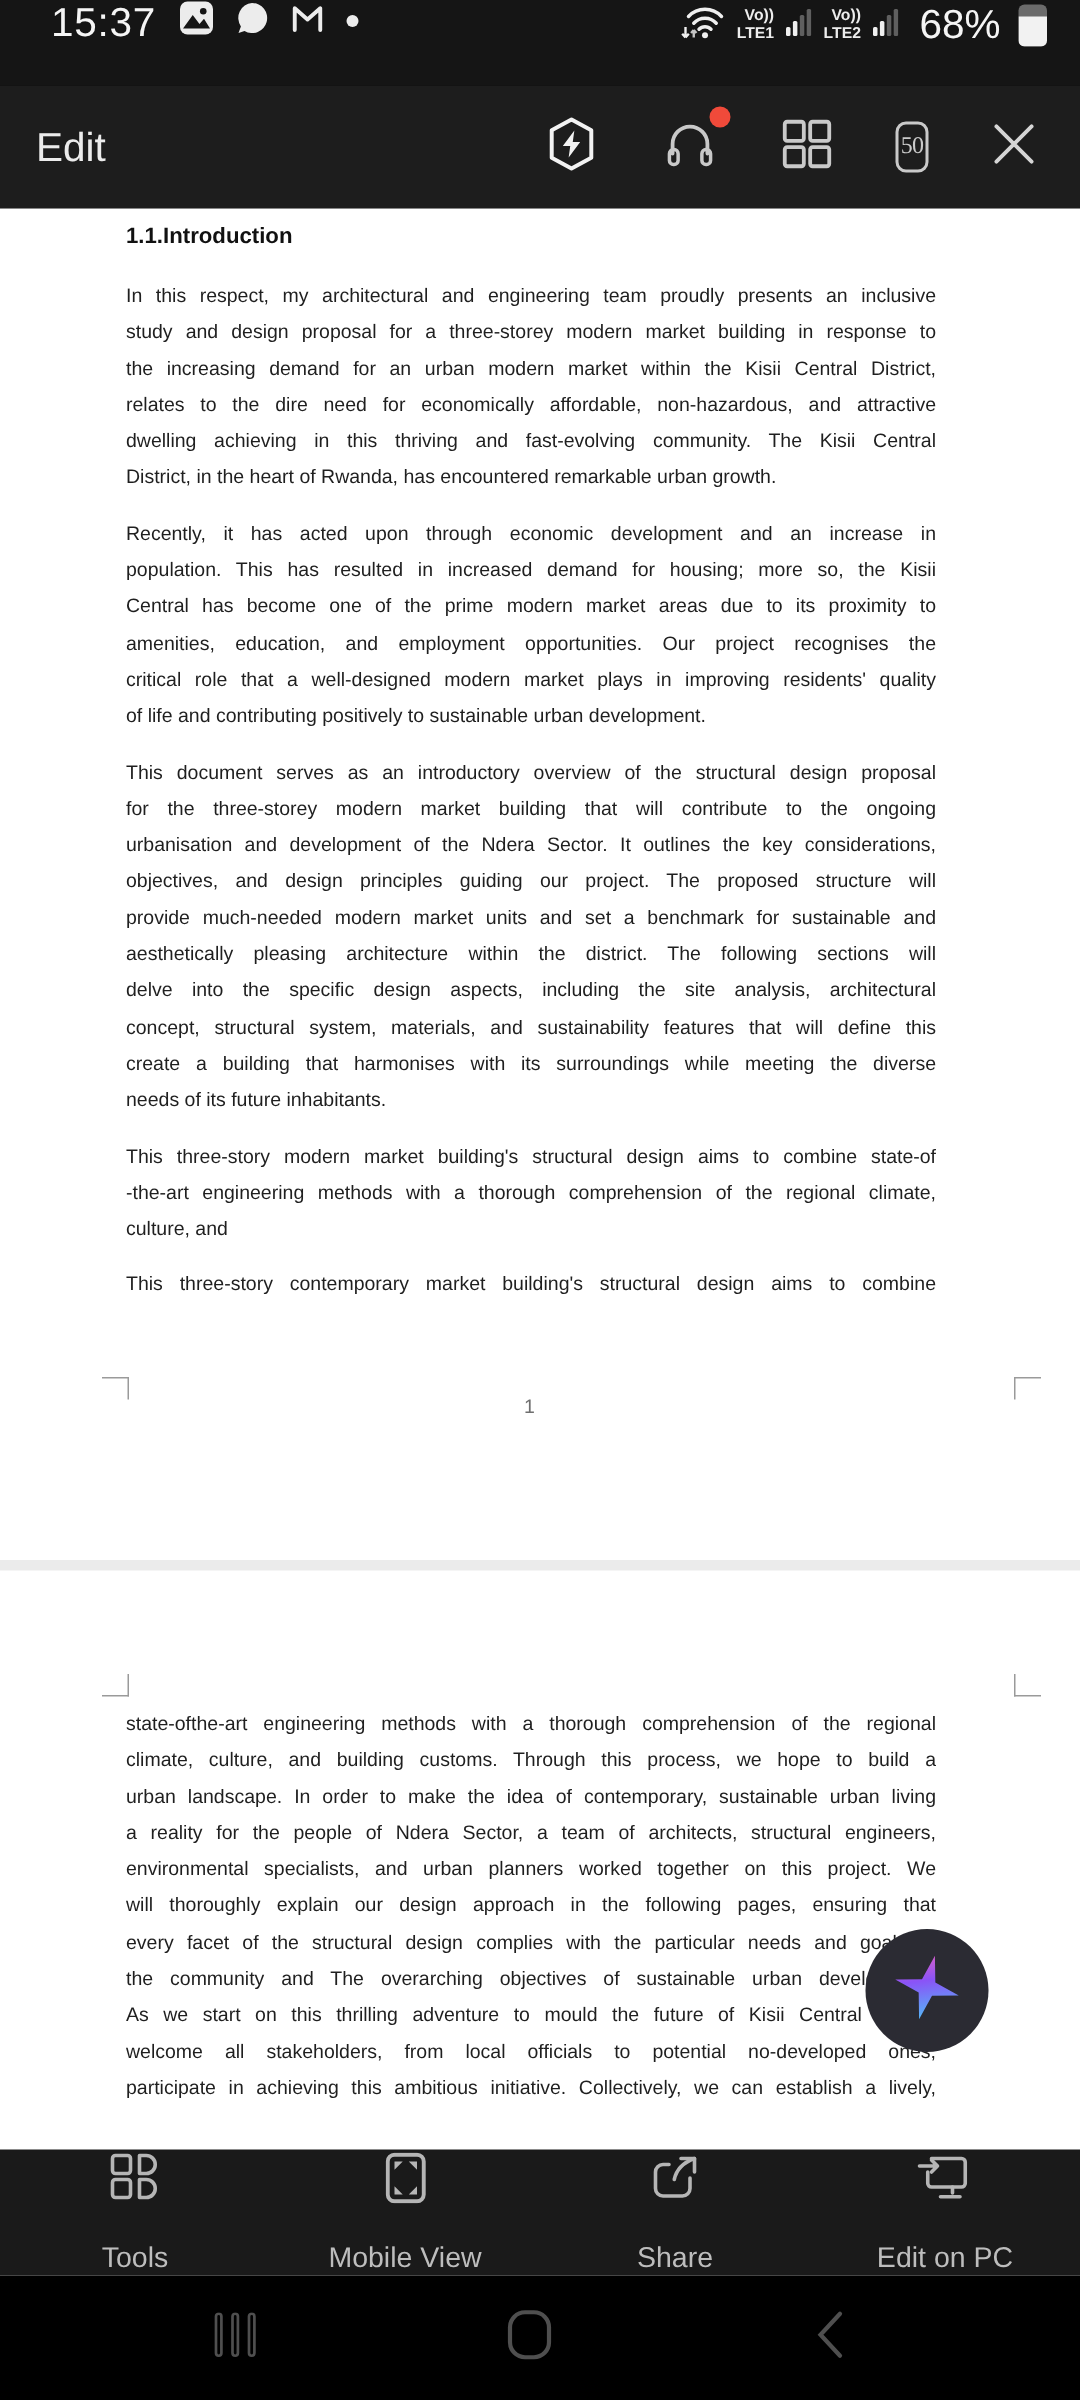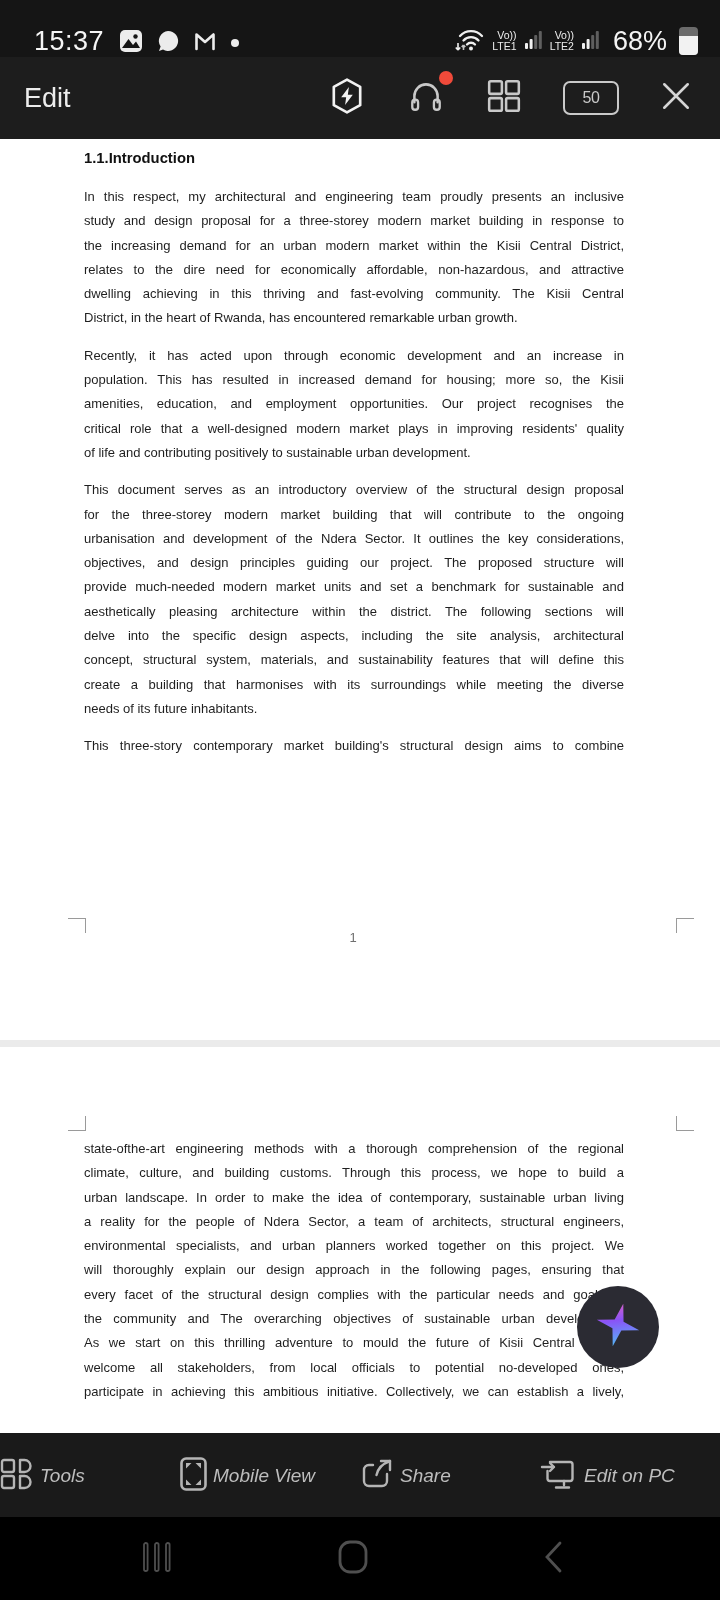"15:37" .status-bar { align-items: flex-end -> flex-start }
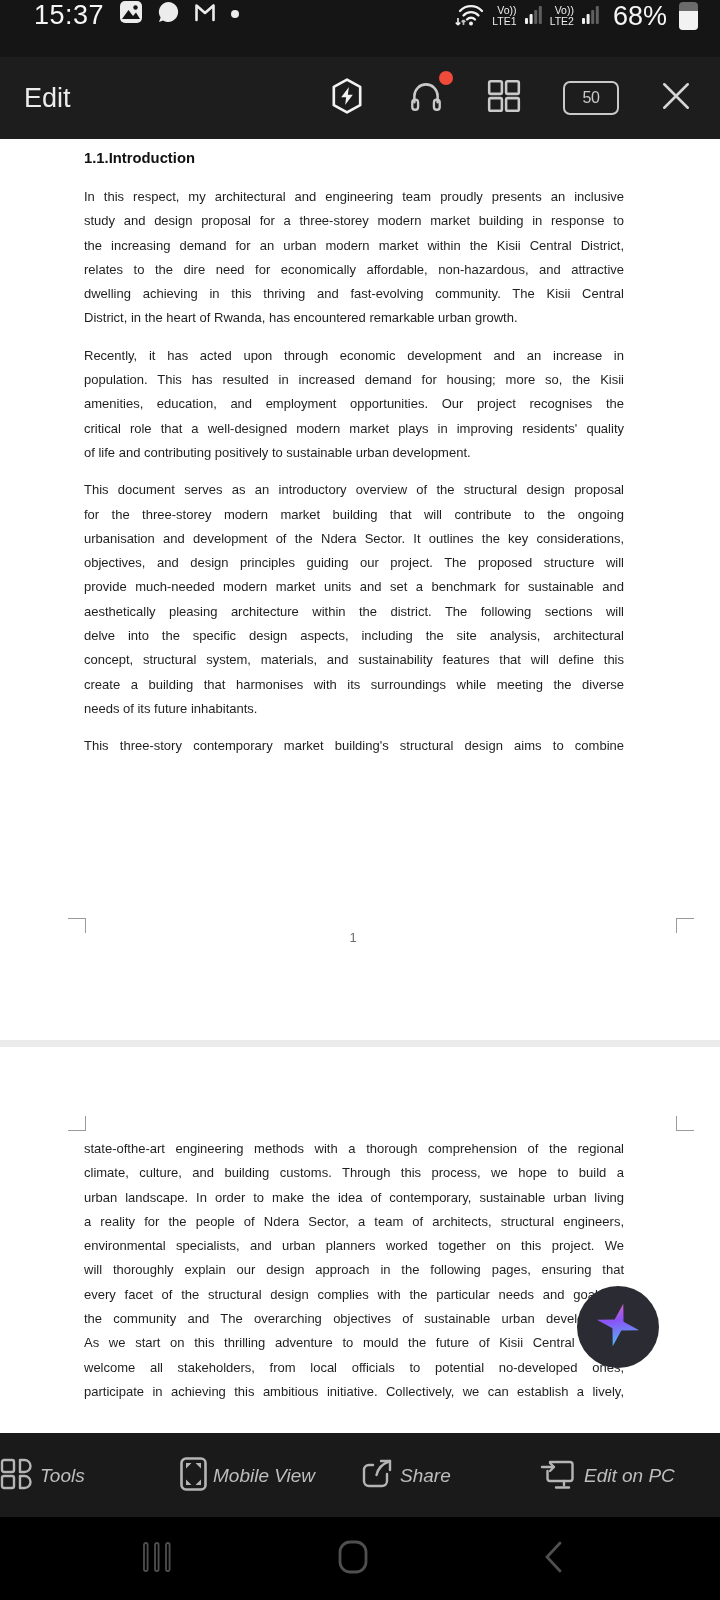"Vo))" .carrier { font-weight: 400 -> 700 }
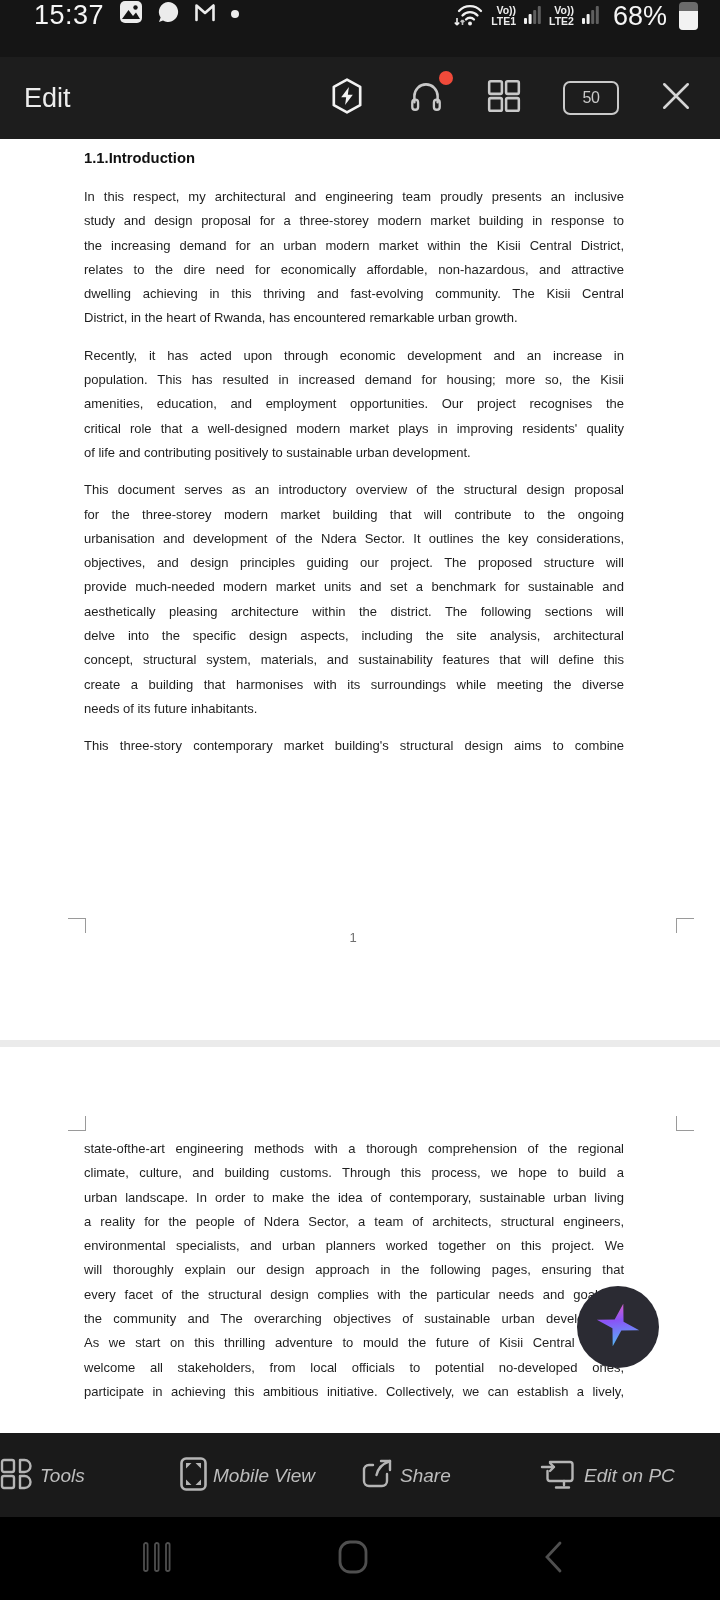"50" .badge-50 { font-family: none -> Liberation Serif, serif; width: 56px -> 22px }
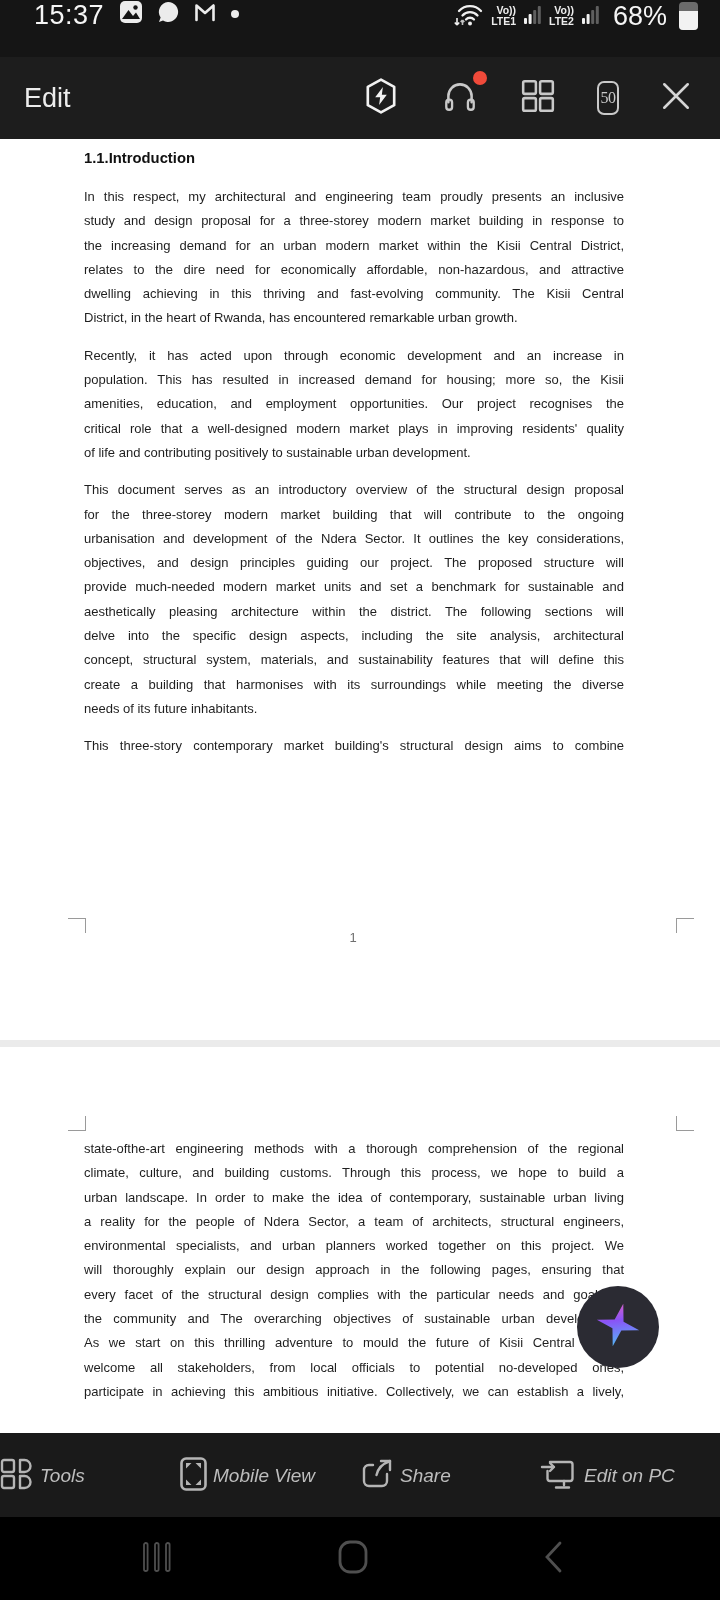"Central has become one of" div.tline { html: none -> <div>Central has become one of the prime modern market areas due to its proximity to</div> }
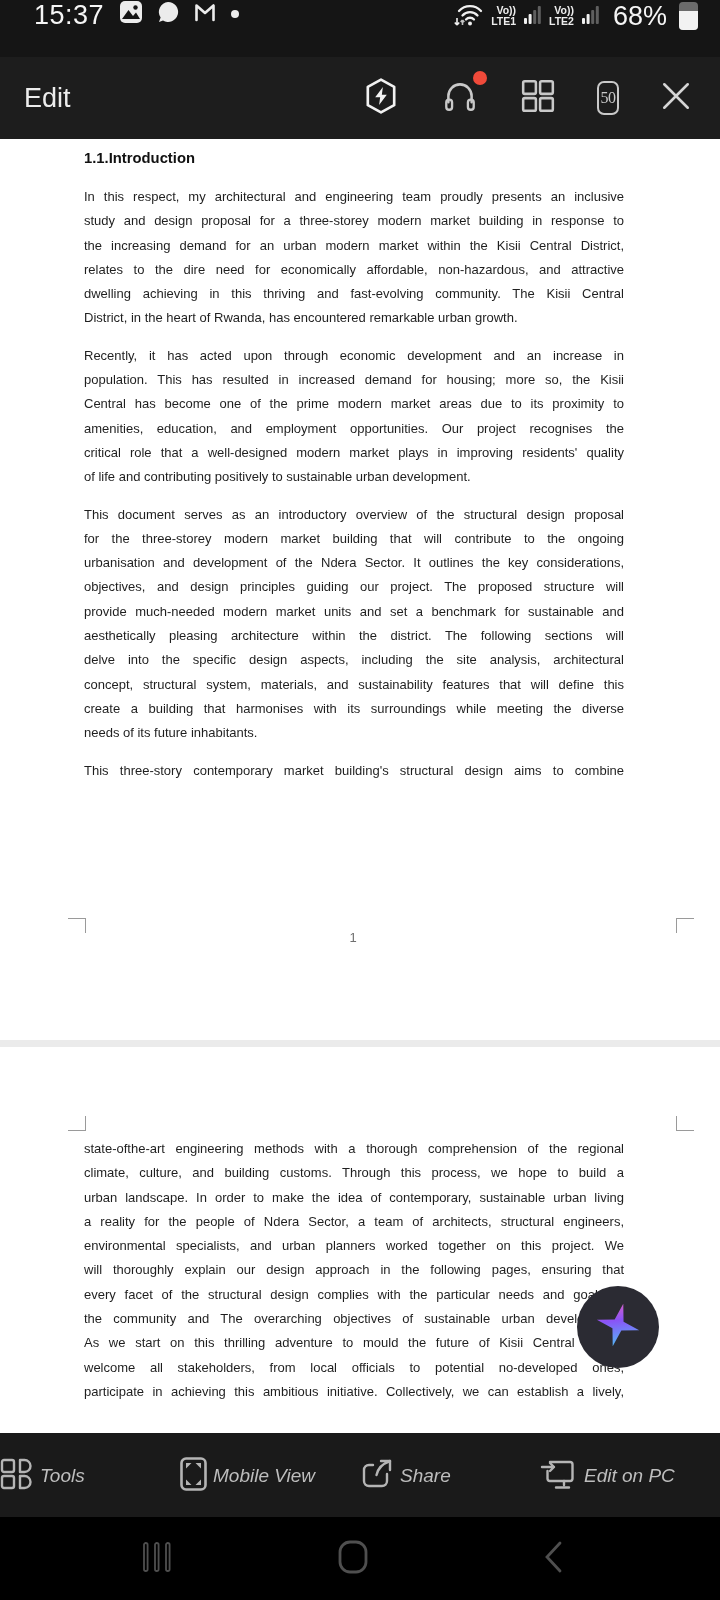"This three-story modern market" div.para { html: none -> <div> <div>This three-story modern market building's structural design aims to combine state-of</div> <div>-the-art engineering methods with a thorough comprehension of the regional climate,</div> <div>culture, and</div> </div> }
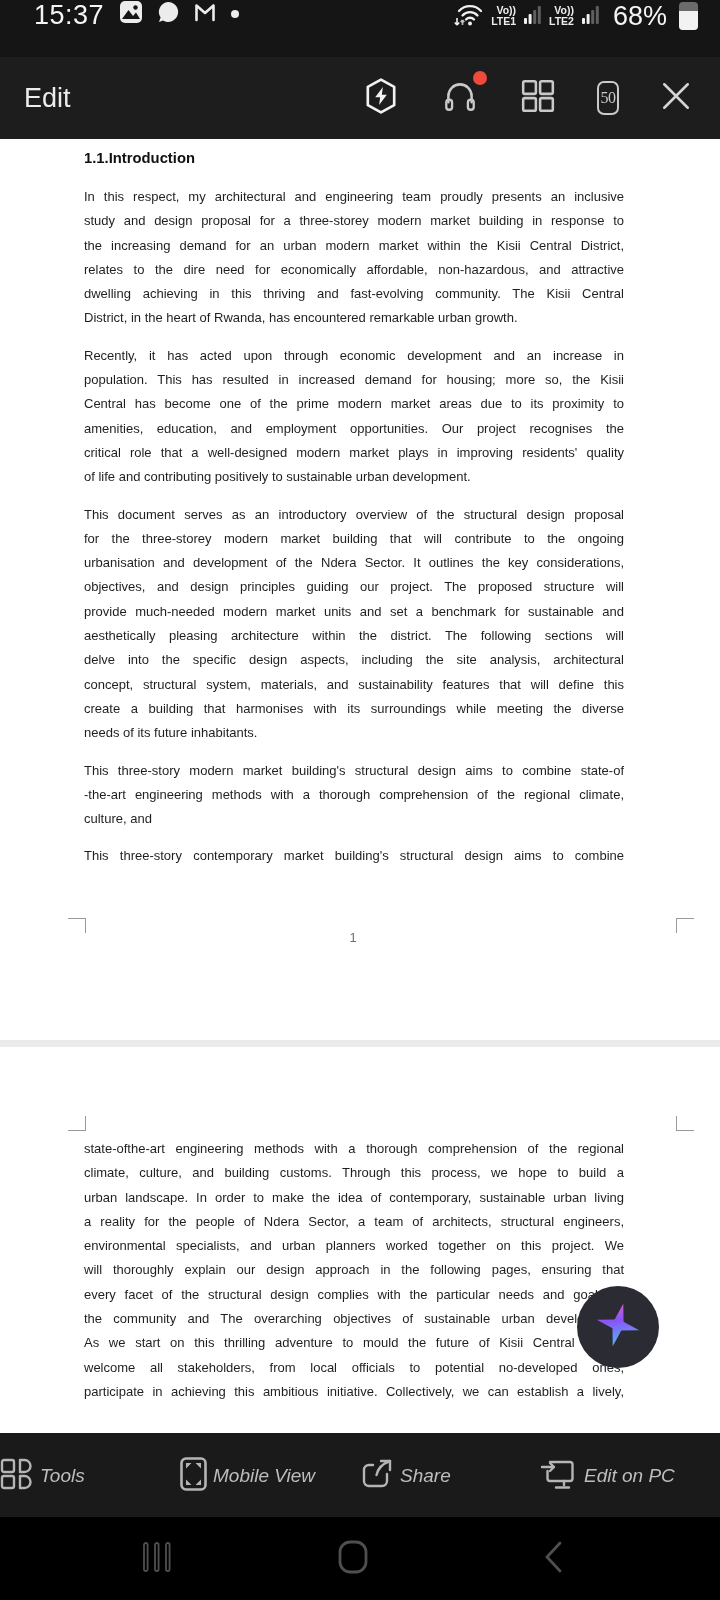"Tools" .bt-item { flex-direction: row -> column; font-style: italic -> none; justify-content: flex-start -> space-between }
